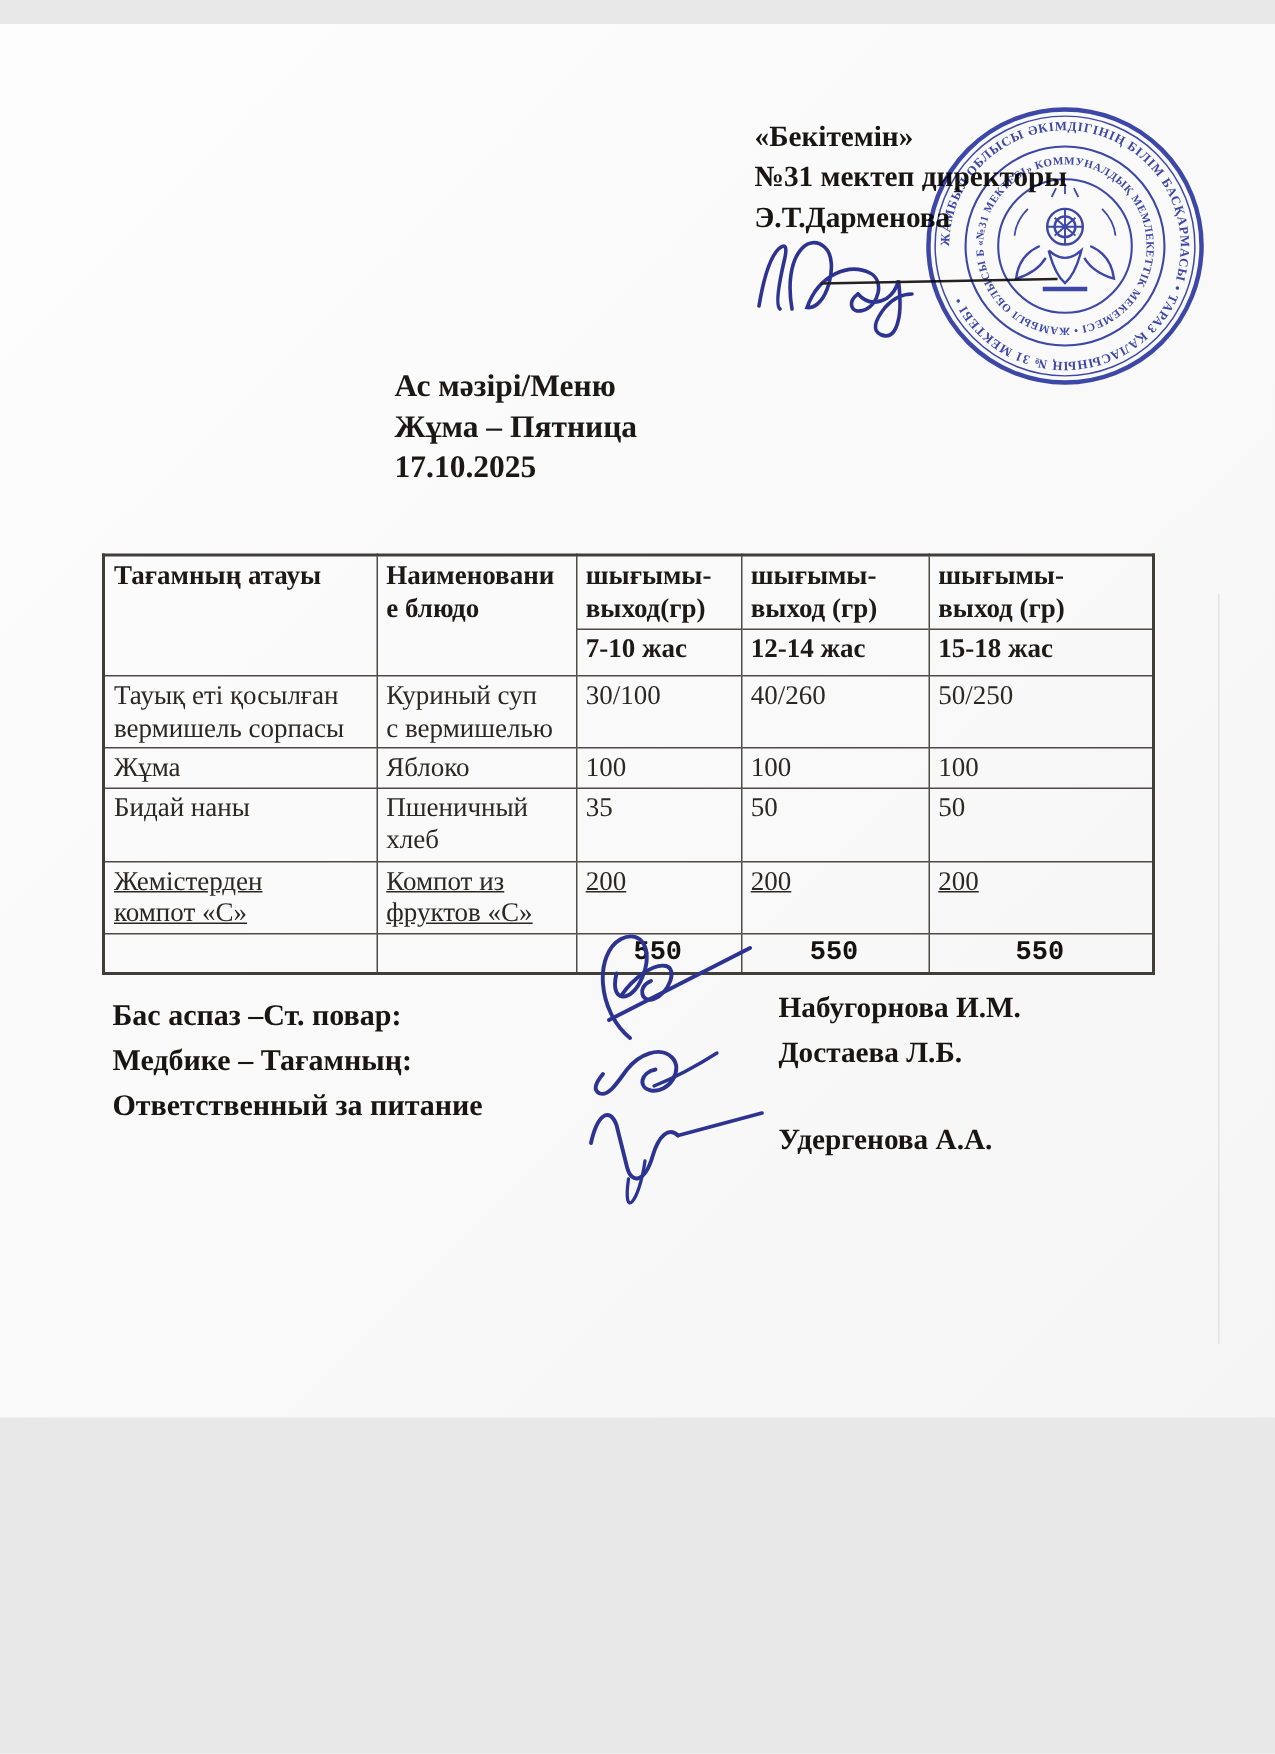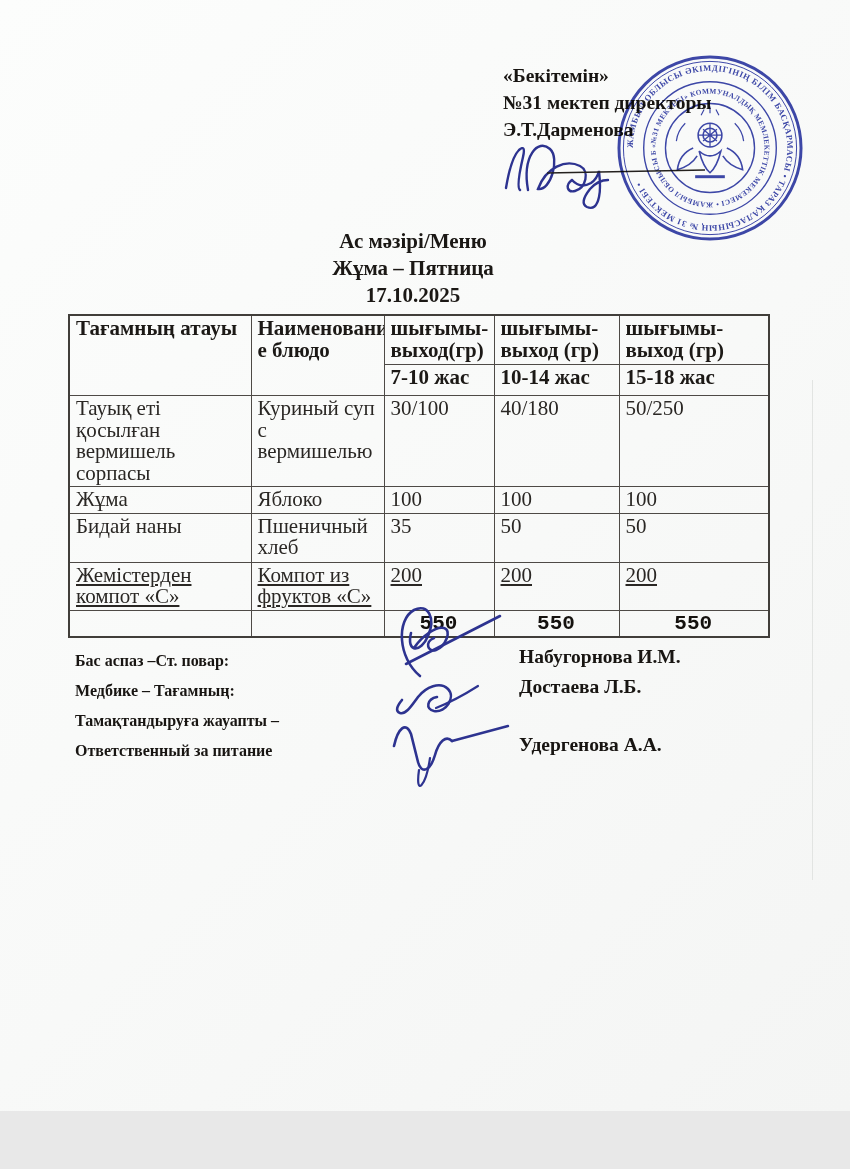"«Бекітемін»" .page { height: 1111px -> 929px; margin: 0 auto -> 16px auto }
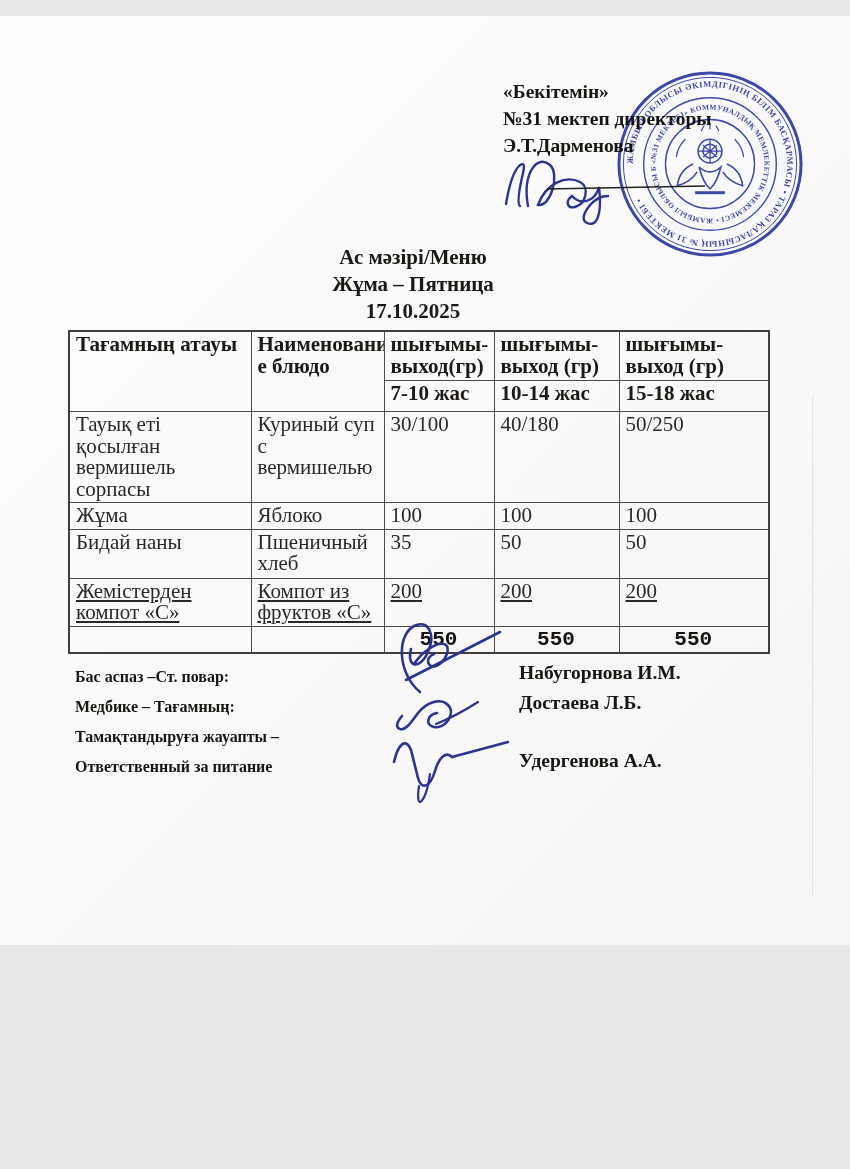"Ас мәзірі/Меню" .title-block { left: 273px -> 263px; text-align: center -> left }
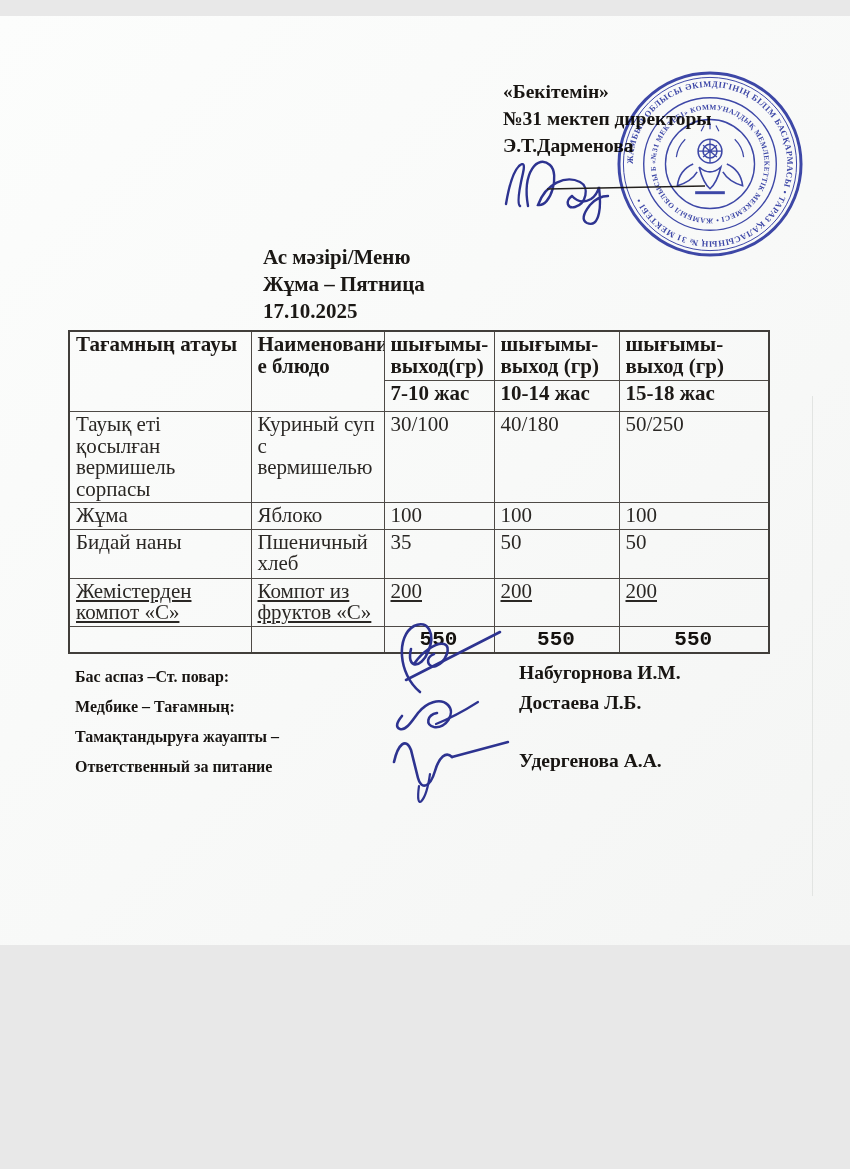"Тағамның атауы" table.menu { font-size: 21px -> 18px; top: 314px -> 353px }
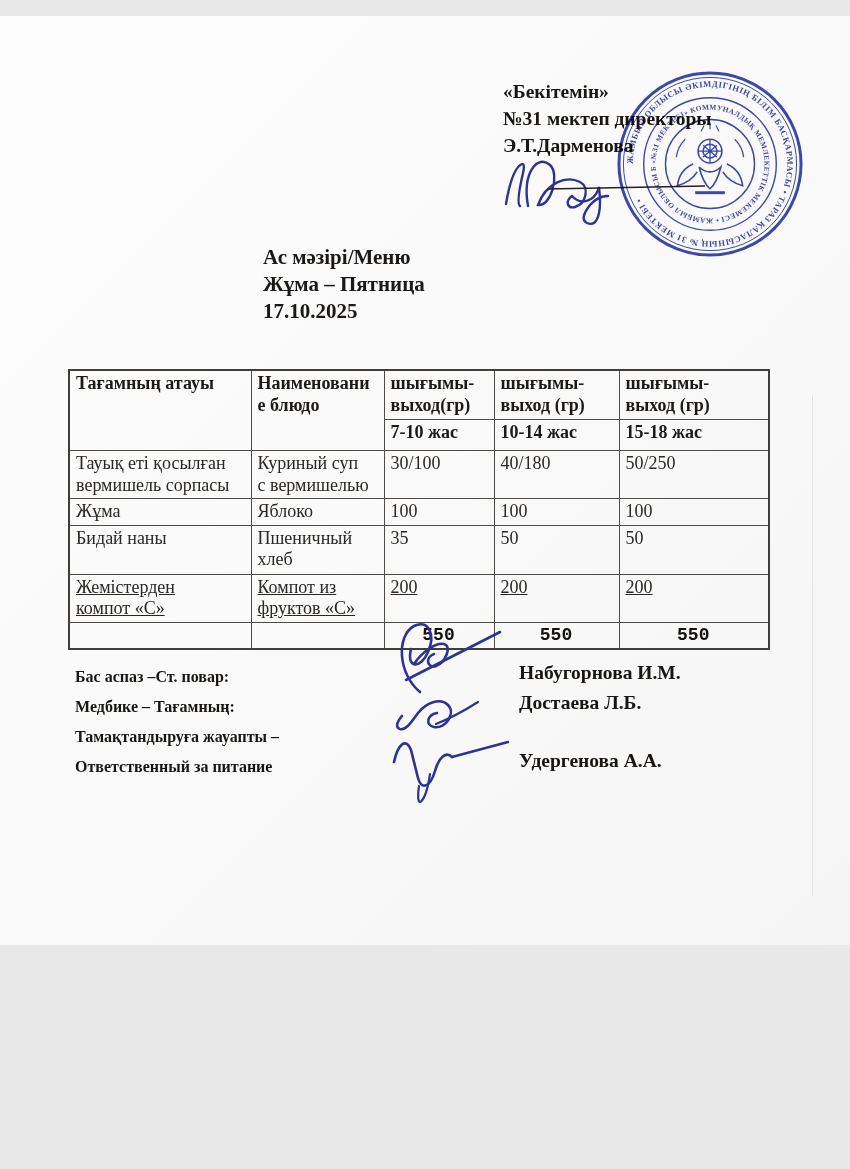"10-14 жас" th { text: 10-14 -> 12-14 }
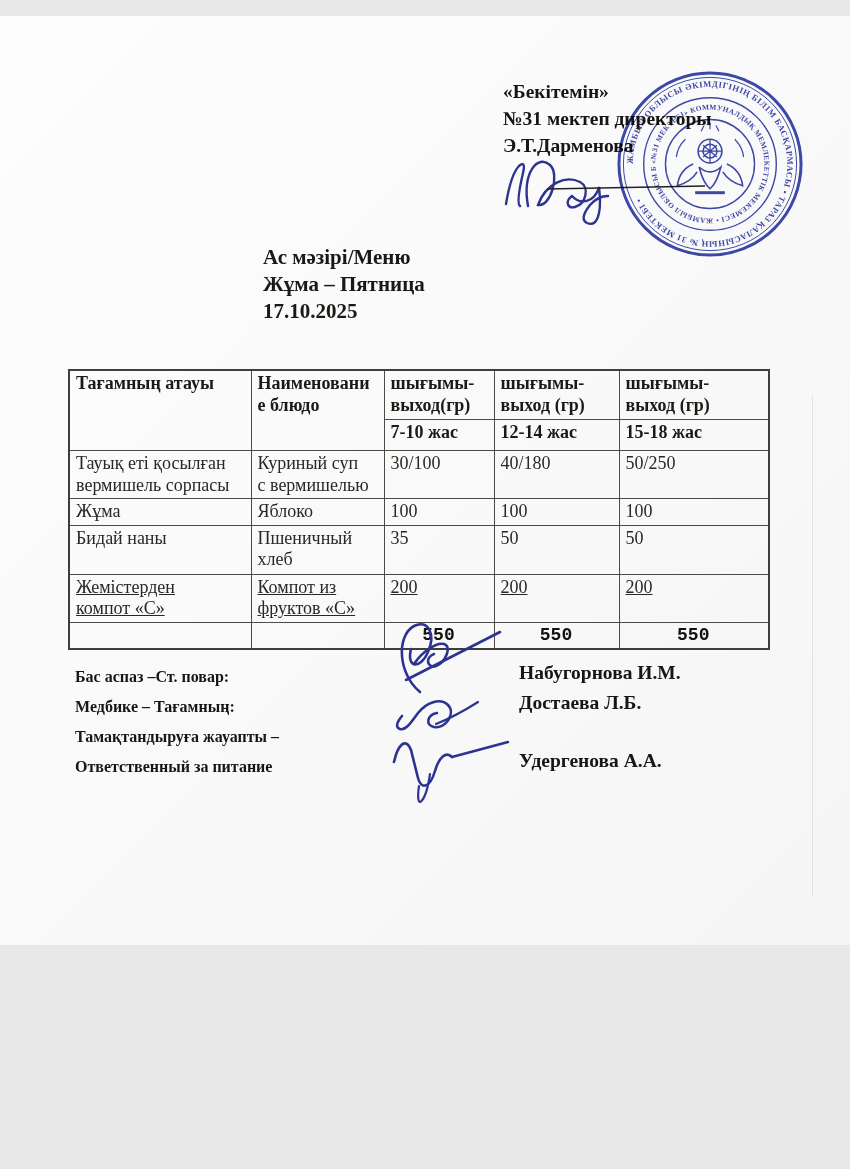"40/180" td.val { text: 40/180 -> 40/260 }
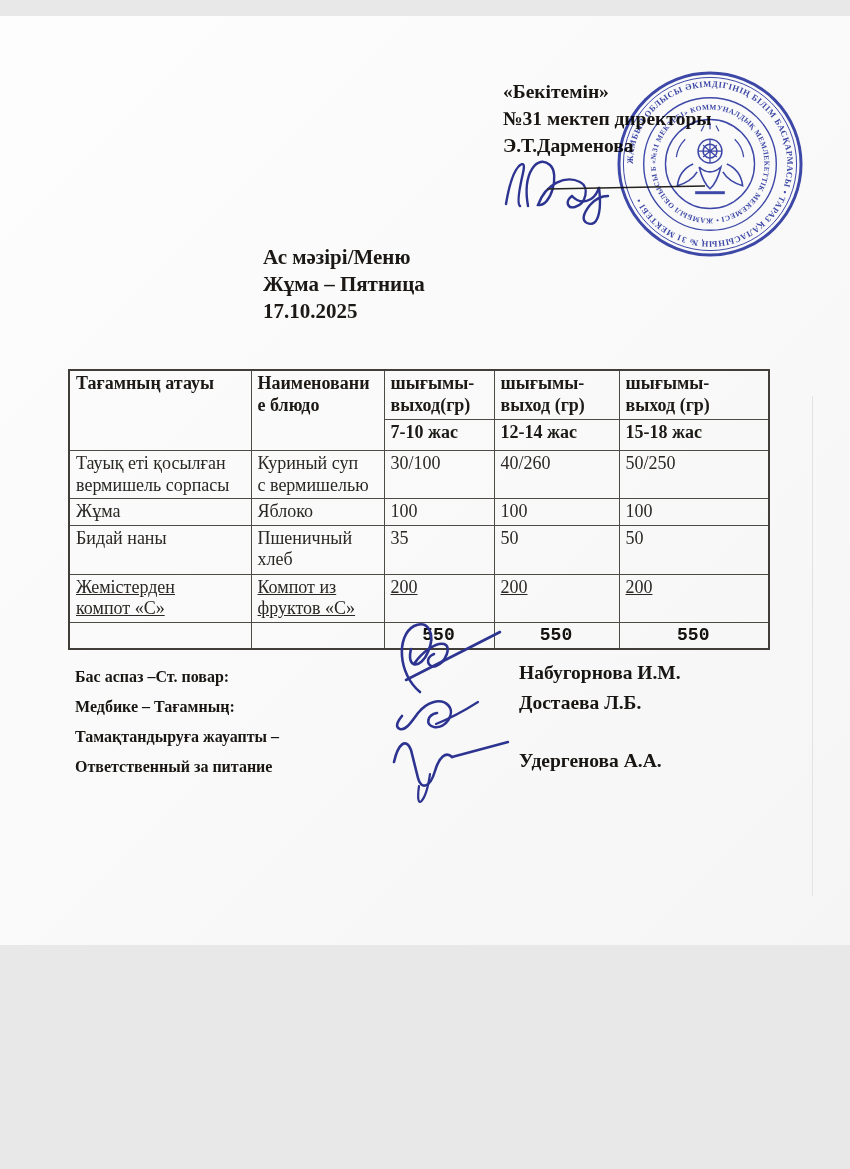"Бас аспаз –Ст. повар:" .sign-labels { font-size: 16px -> 20px }
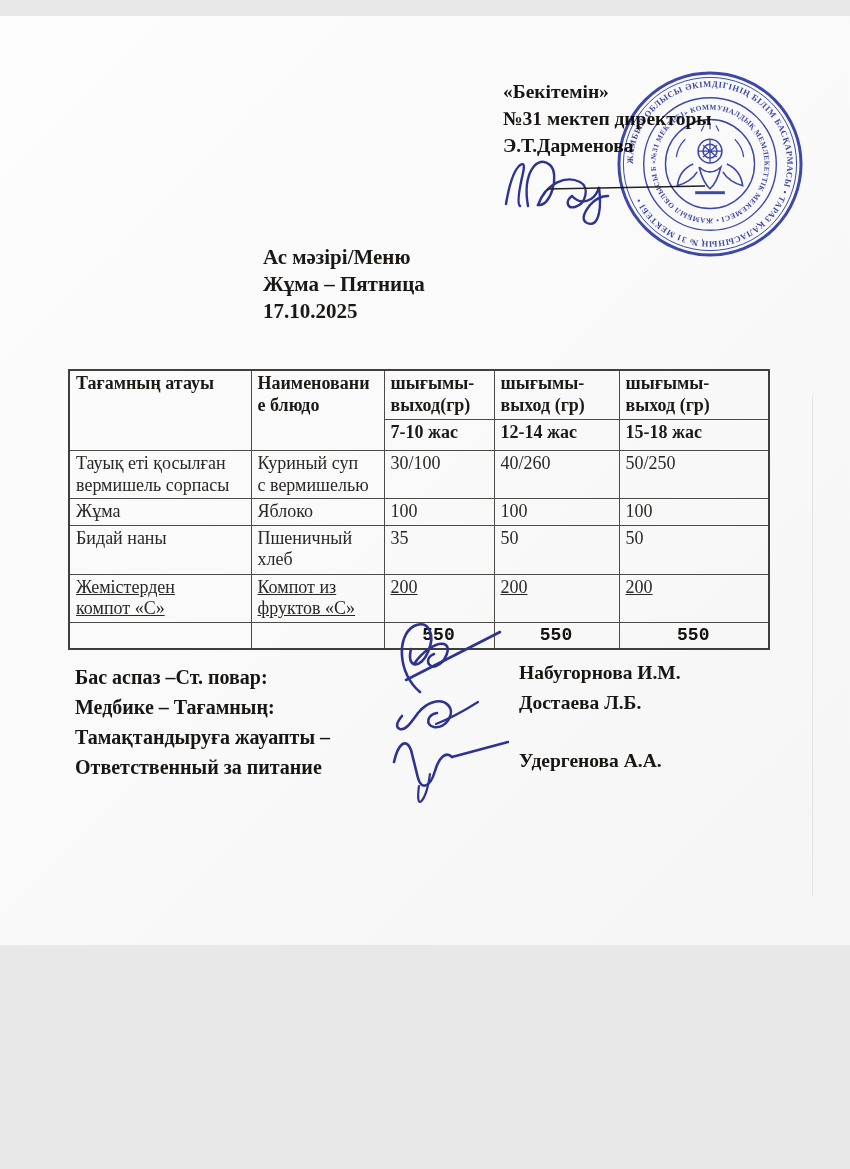"Тамақтандыруға жауапты –" div { html: <div>Тамақтандыруға жауапты –</div> -> none }
